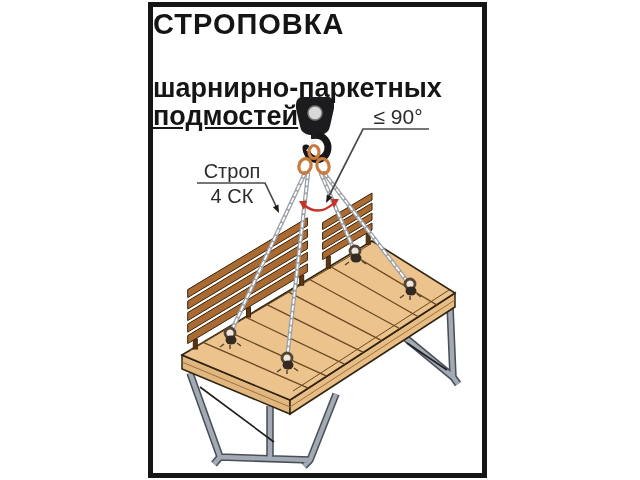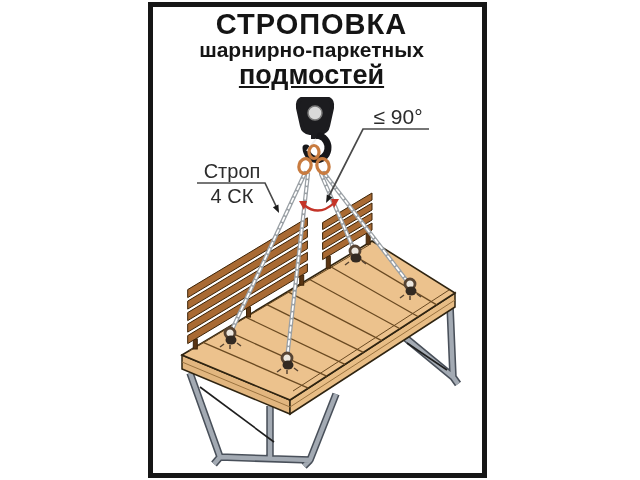"СТРОПОВКА" .poster-title { text-align: center -> none }
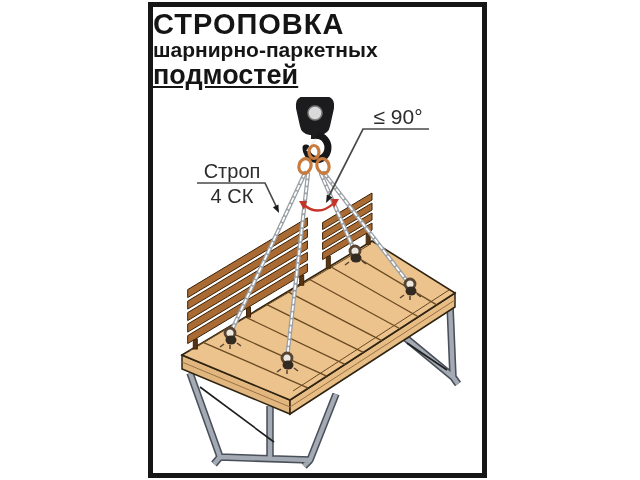"шарнирно-паркетных" .poster-title .t2 { font-size: 21px -> 27px; margin-top: none -> 35px }
